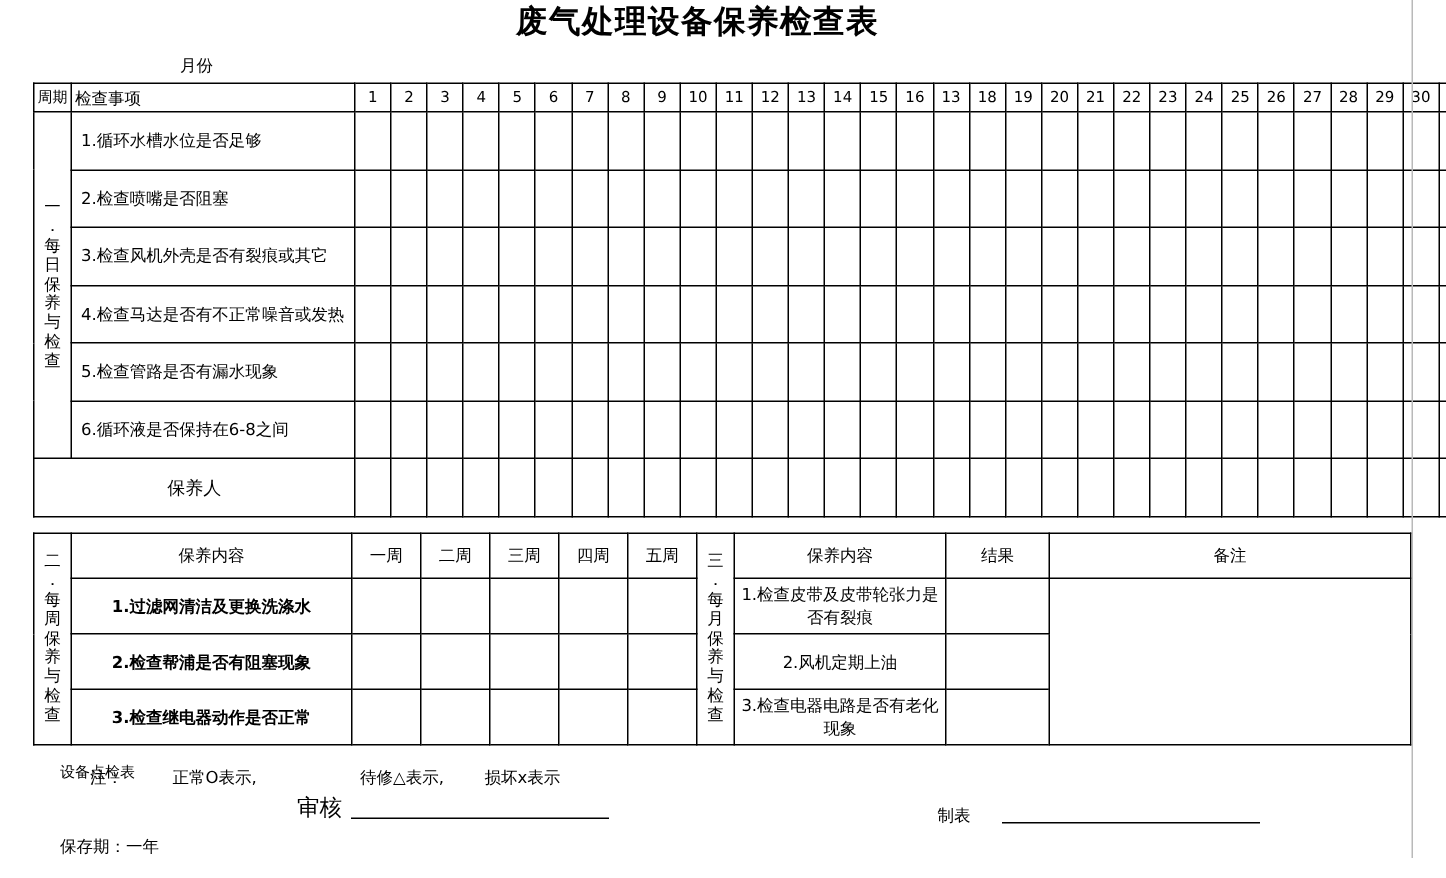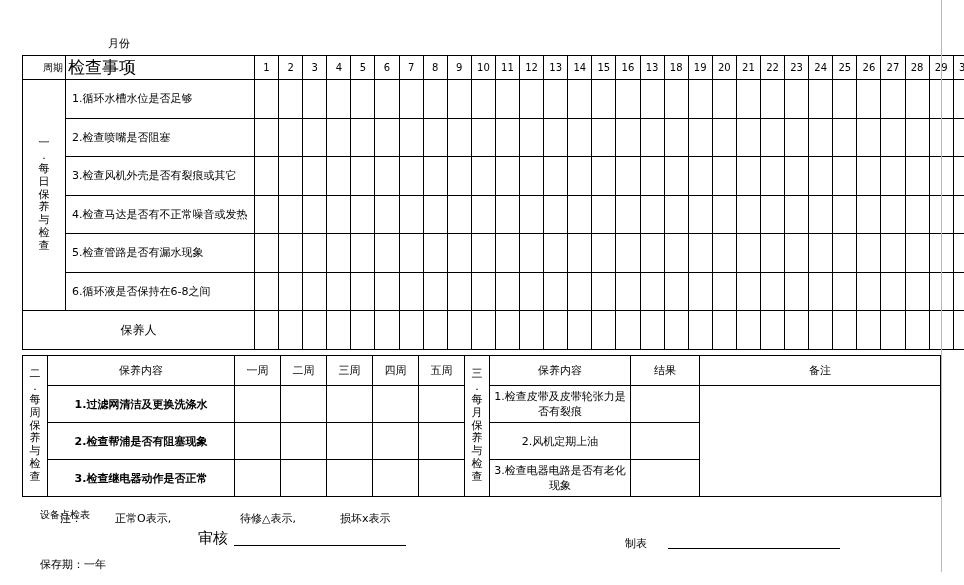"废气处理设备保养检查表" div.title { html: none -> <div>废气处理设备保养检查表</div> }
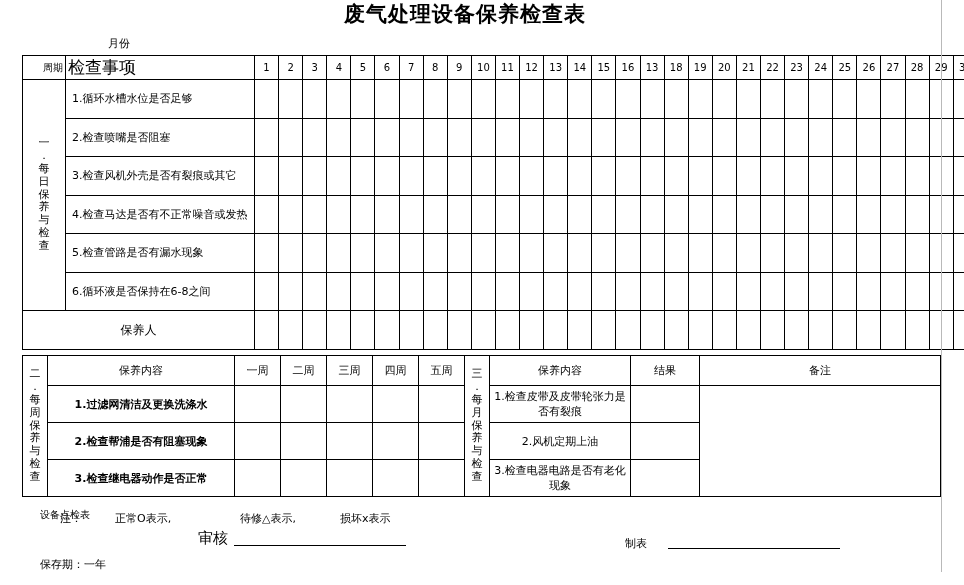"月份" .month-label { left: 108px -> 120px }
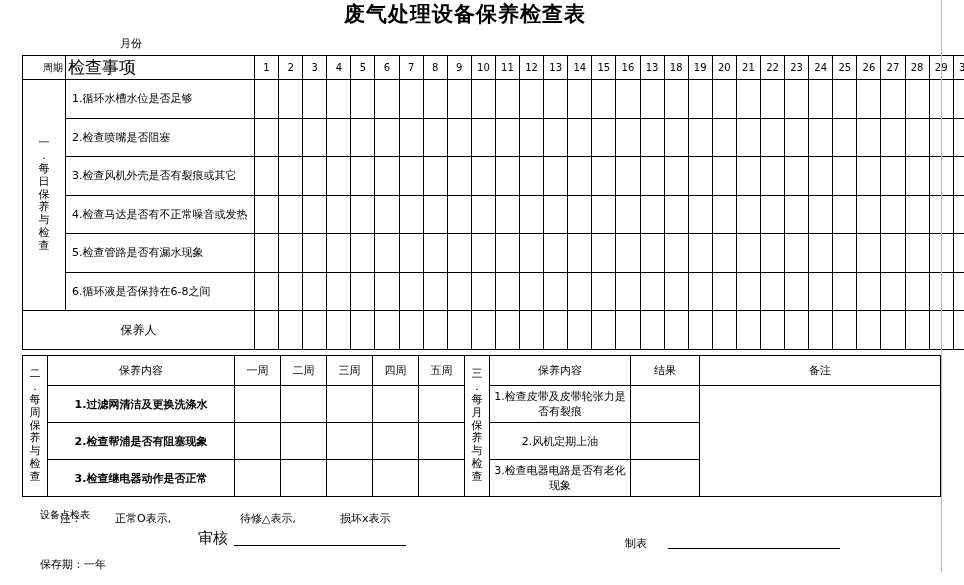"周期" #main-table .hdr-cycle { padding-left: 18px -> none }
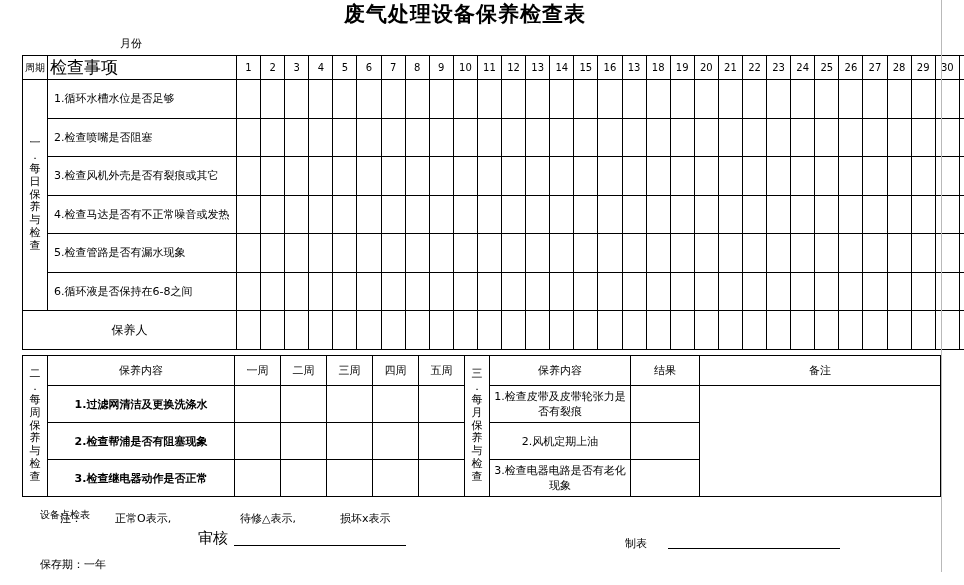"检查事项" #main-table .hdr-item { font-size: 17px -> 11px }
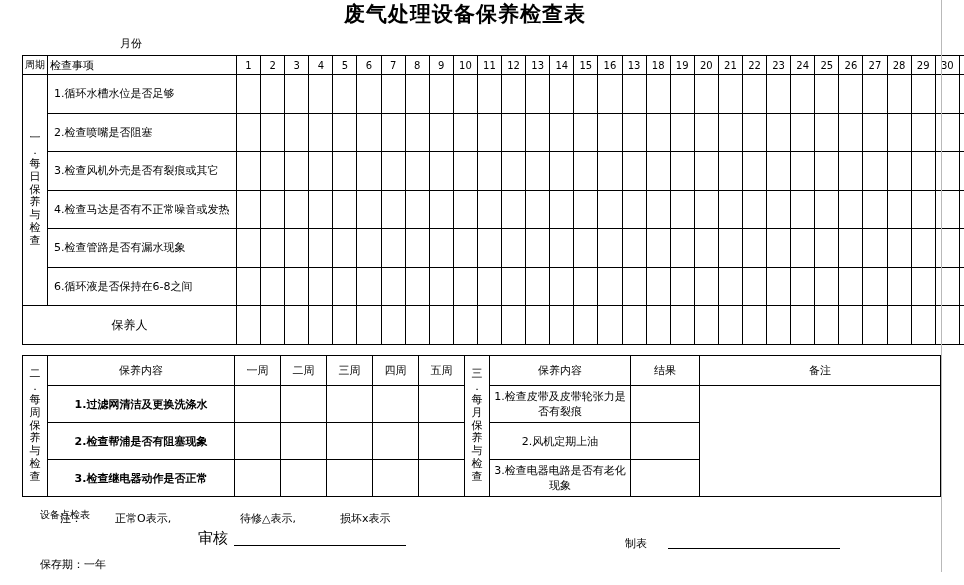"损坏x表示" .note-row .n4 { left: 280px -> 263px }
